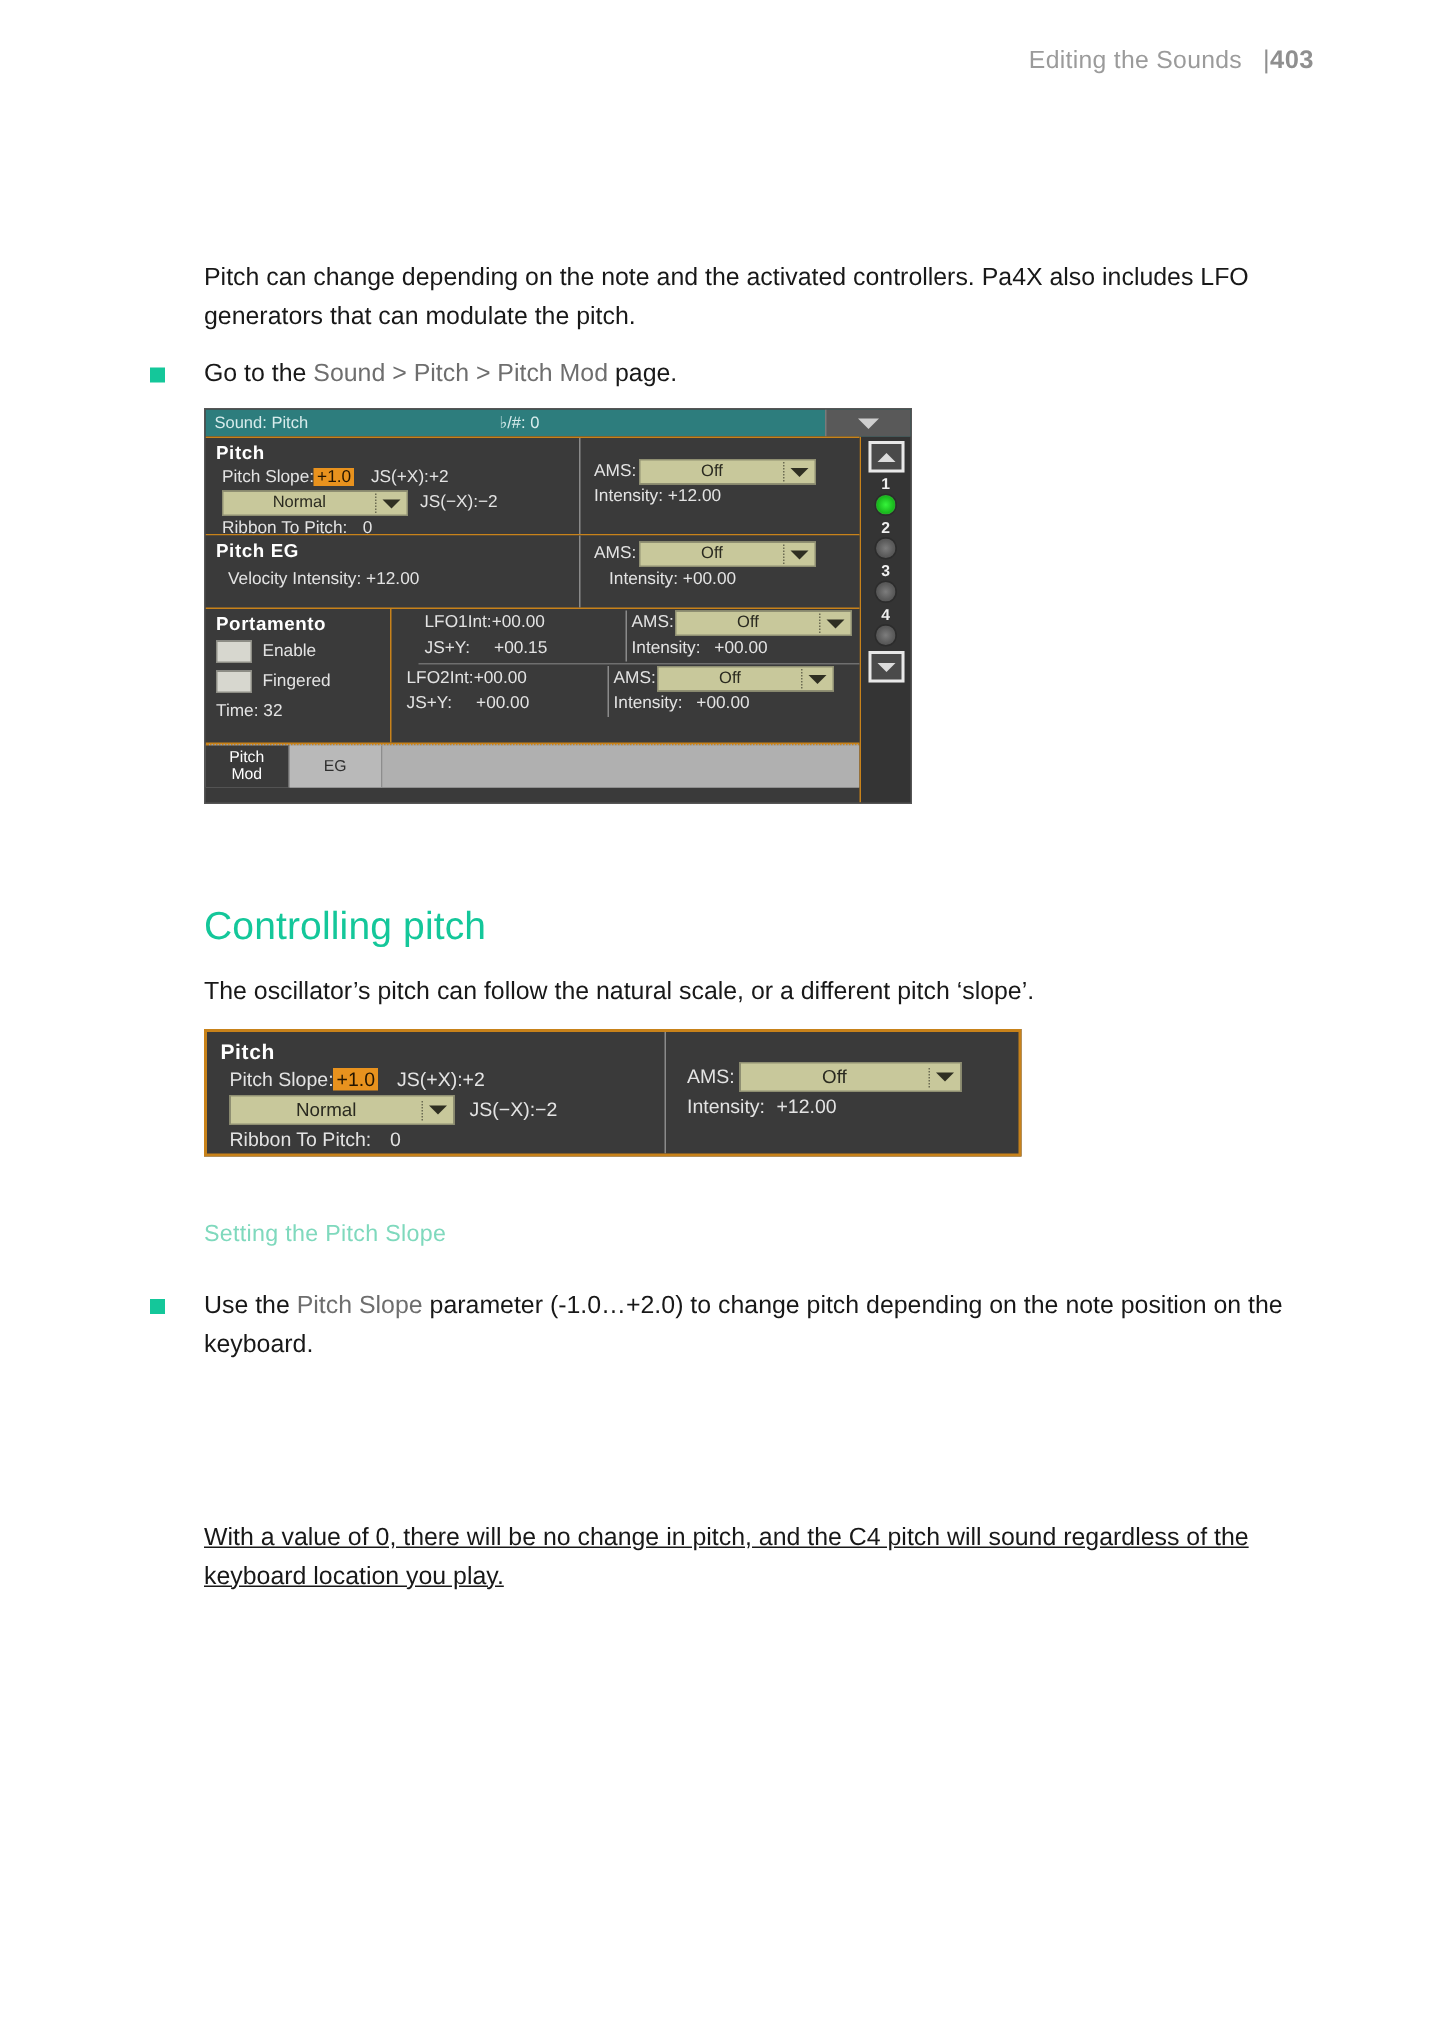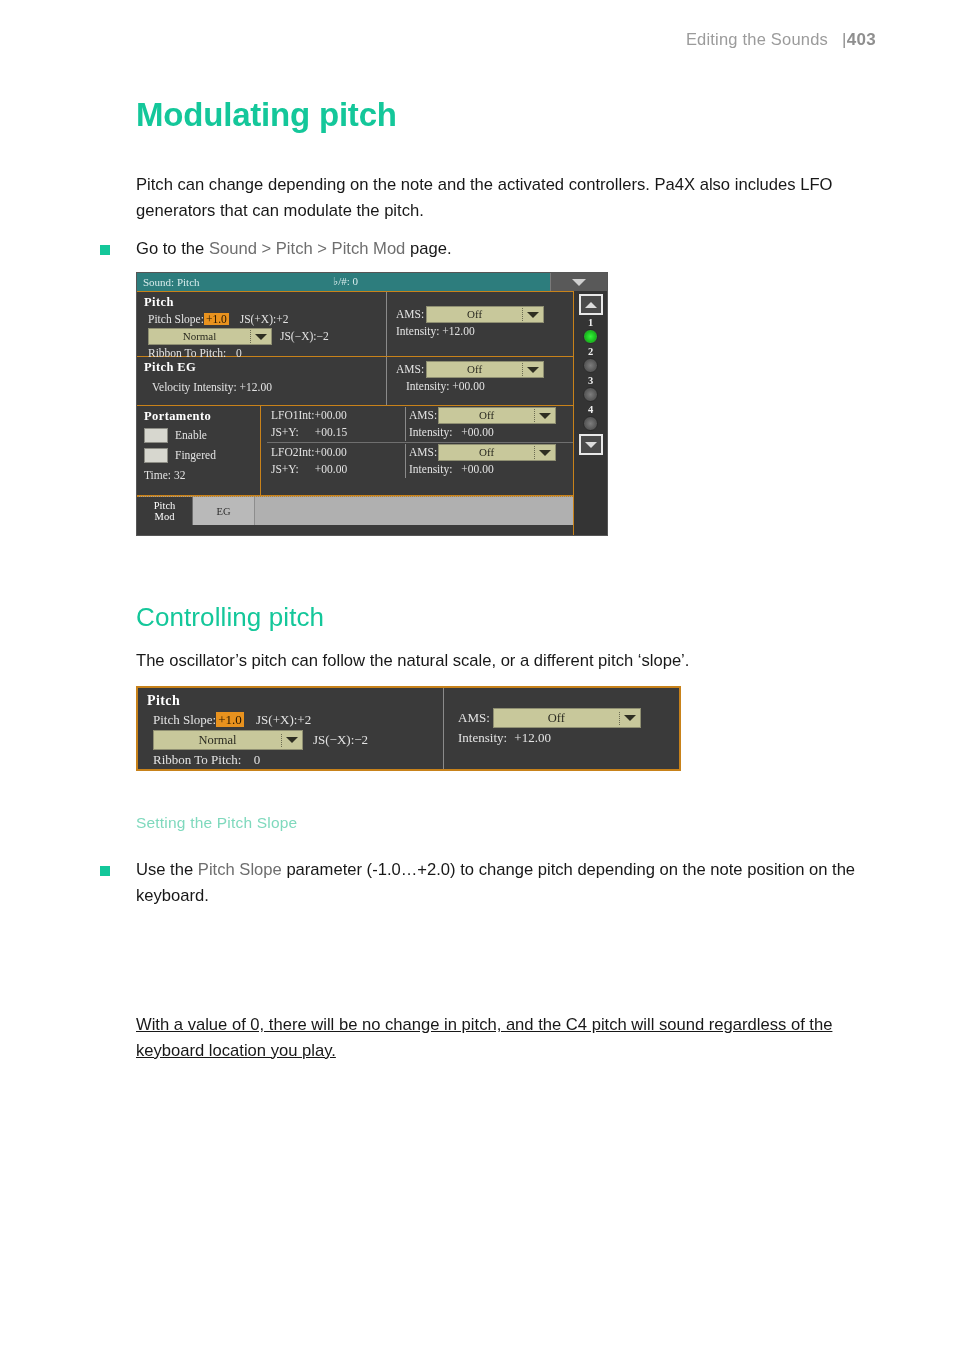"Modulating pitch" h1.chapter-title { html: <h1>Modulating pitch</h1> -> none }
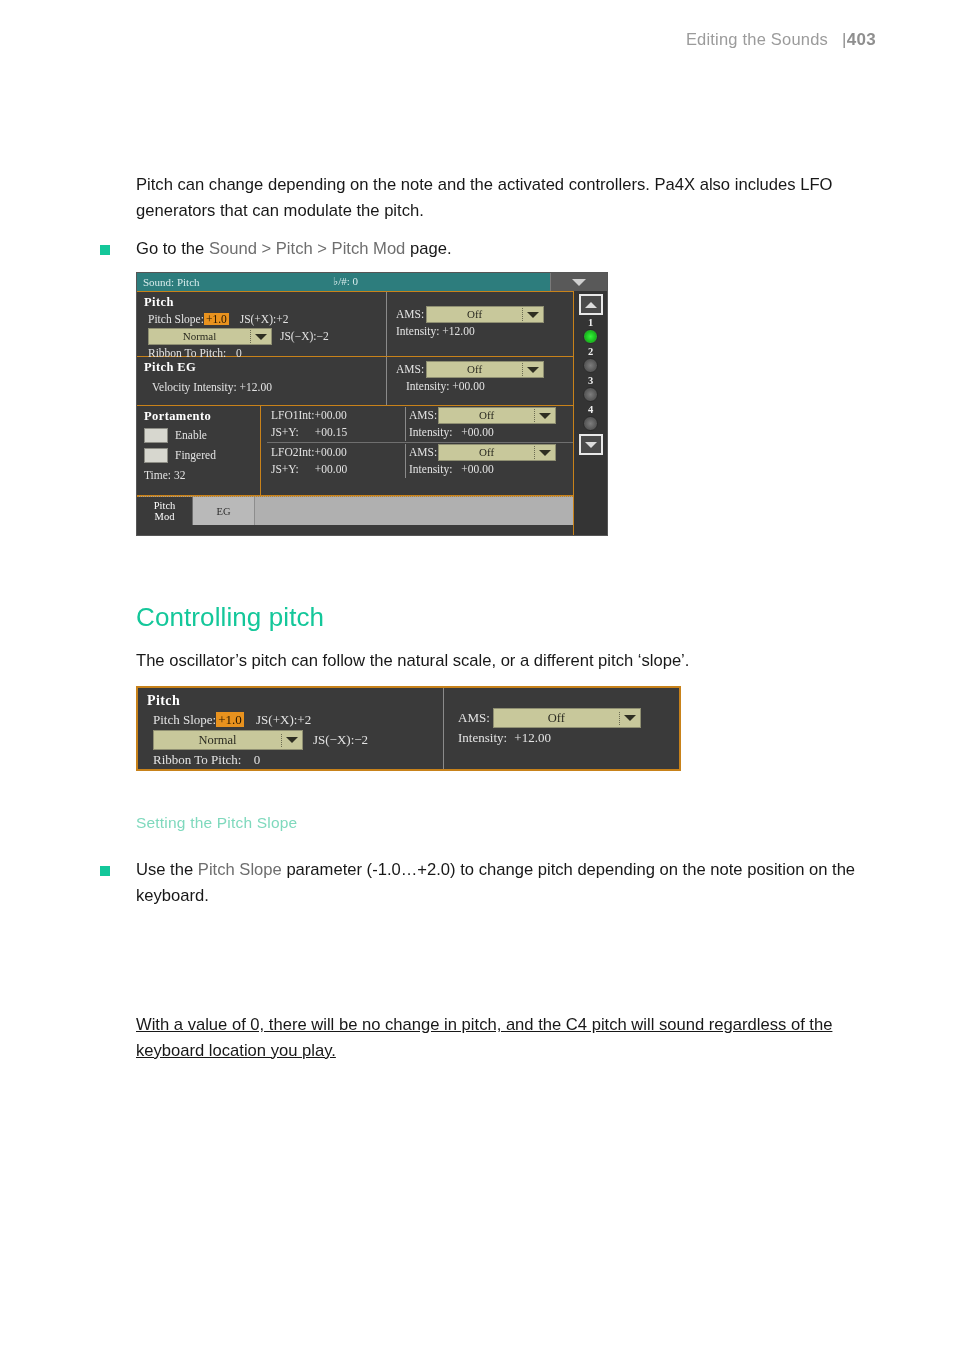"Sound: Pitch" .device-shot { font-family: Liberation Serif, serif -> Liberation Sans, sans-serif }
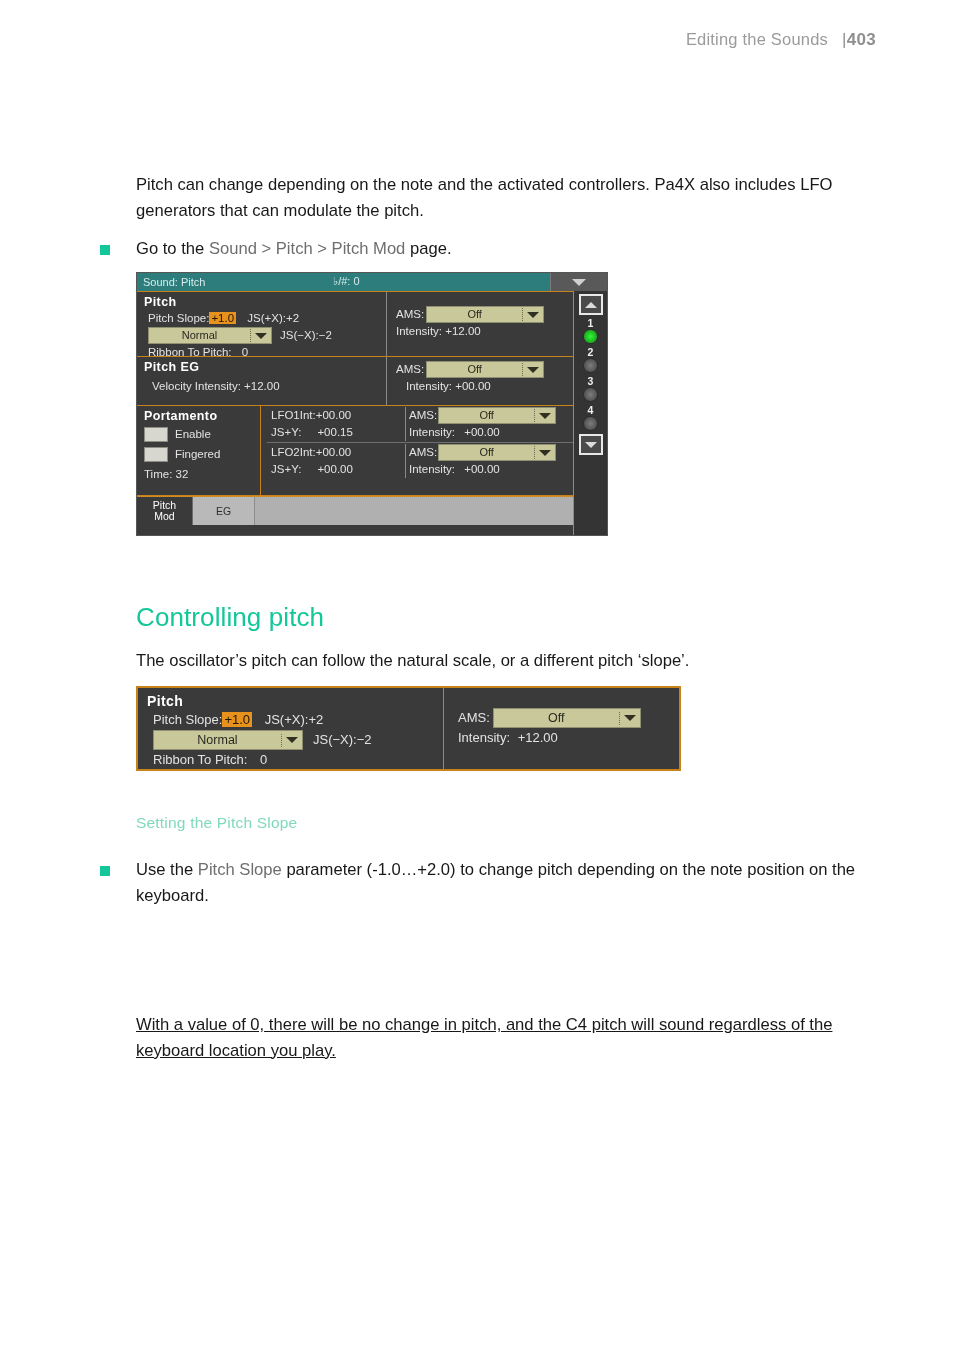"LFO1Int:+00.00" div { margin-left: none -> 12px }
